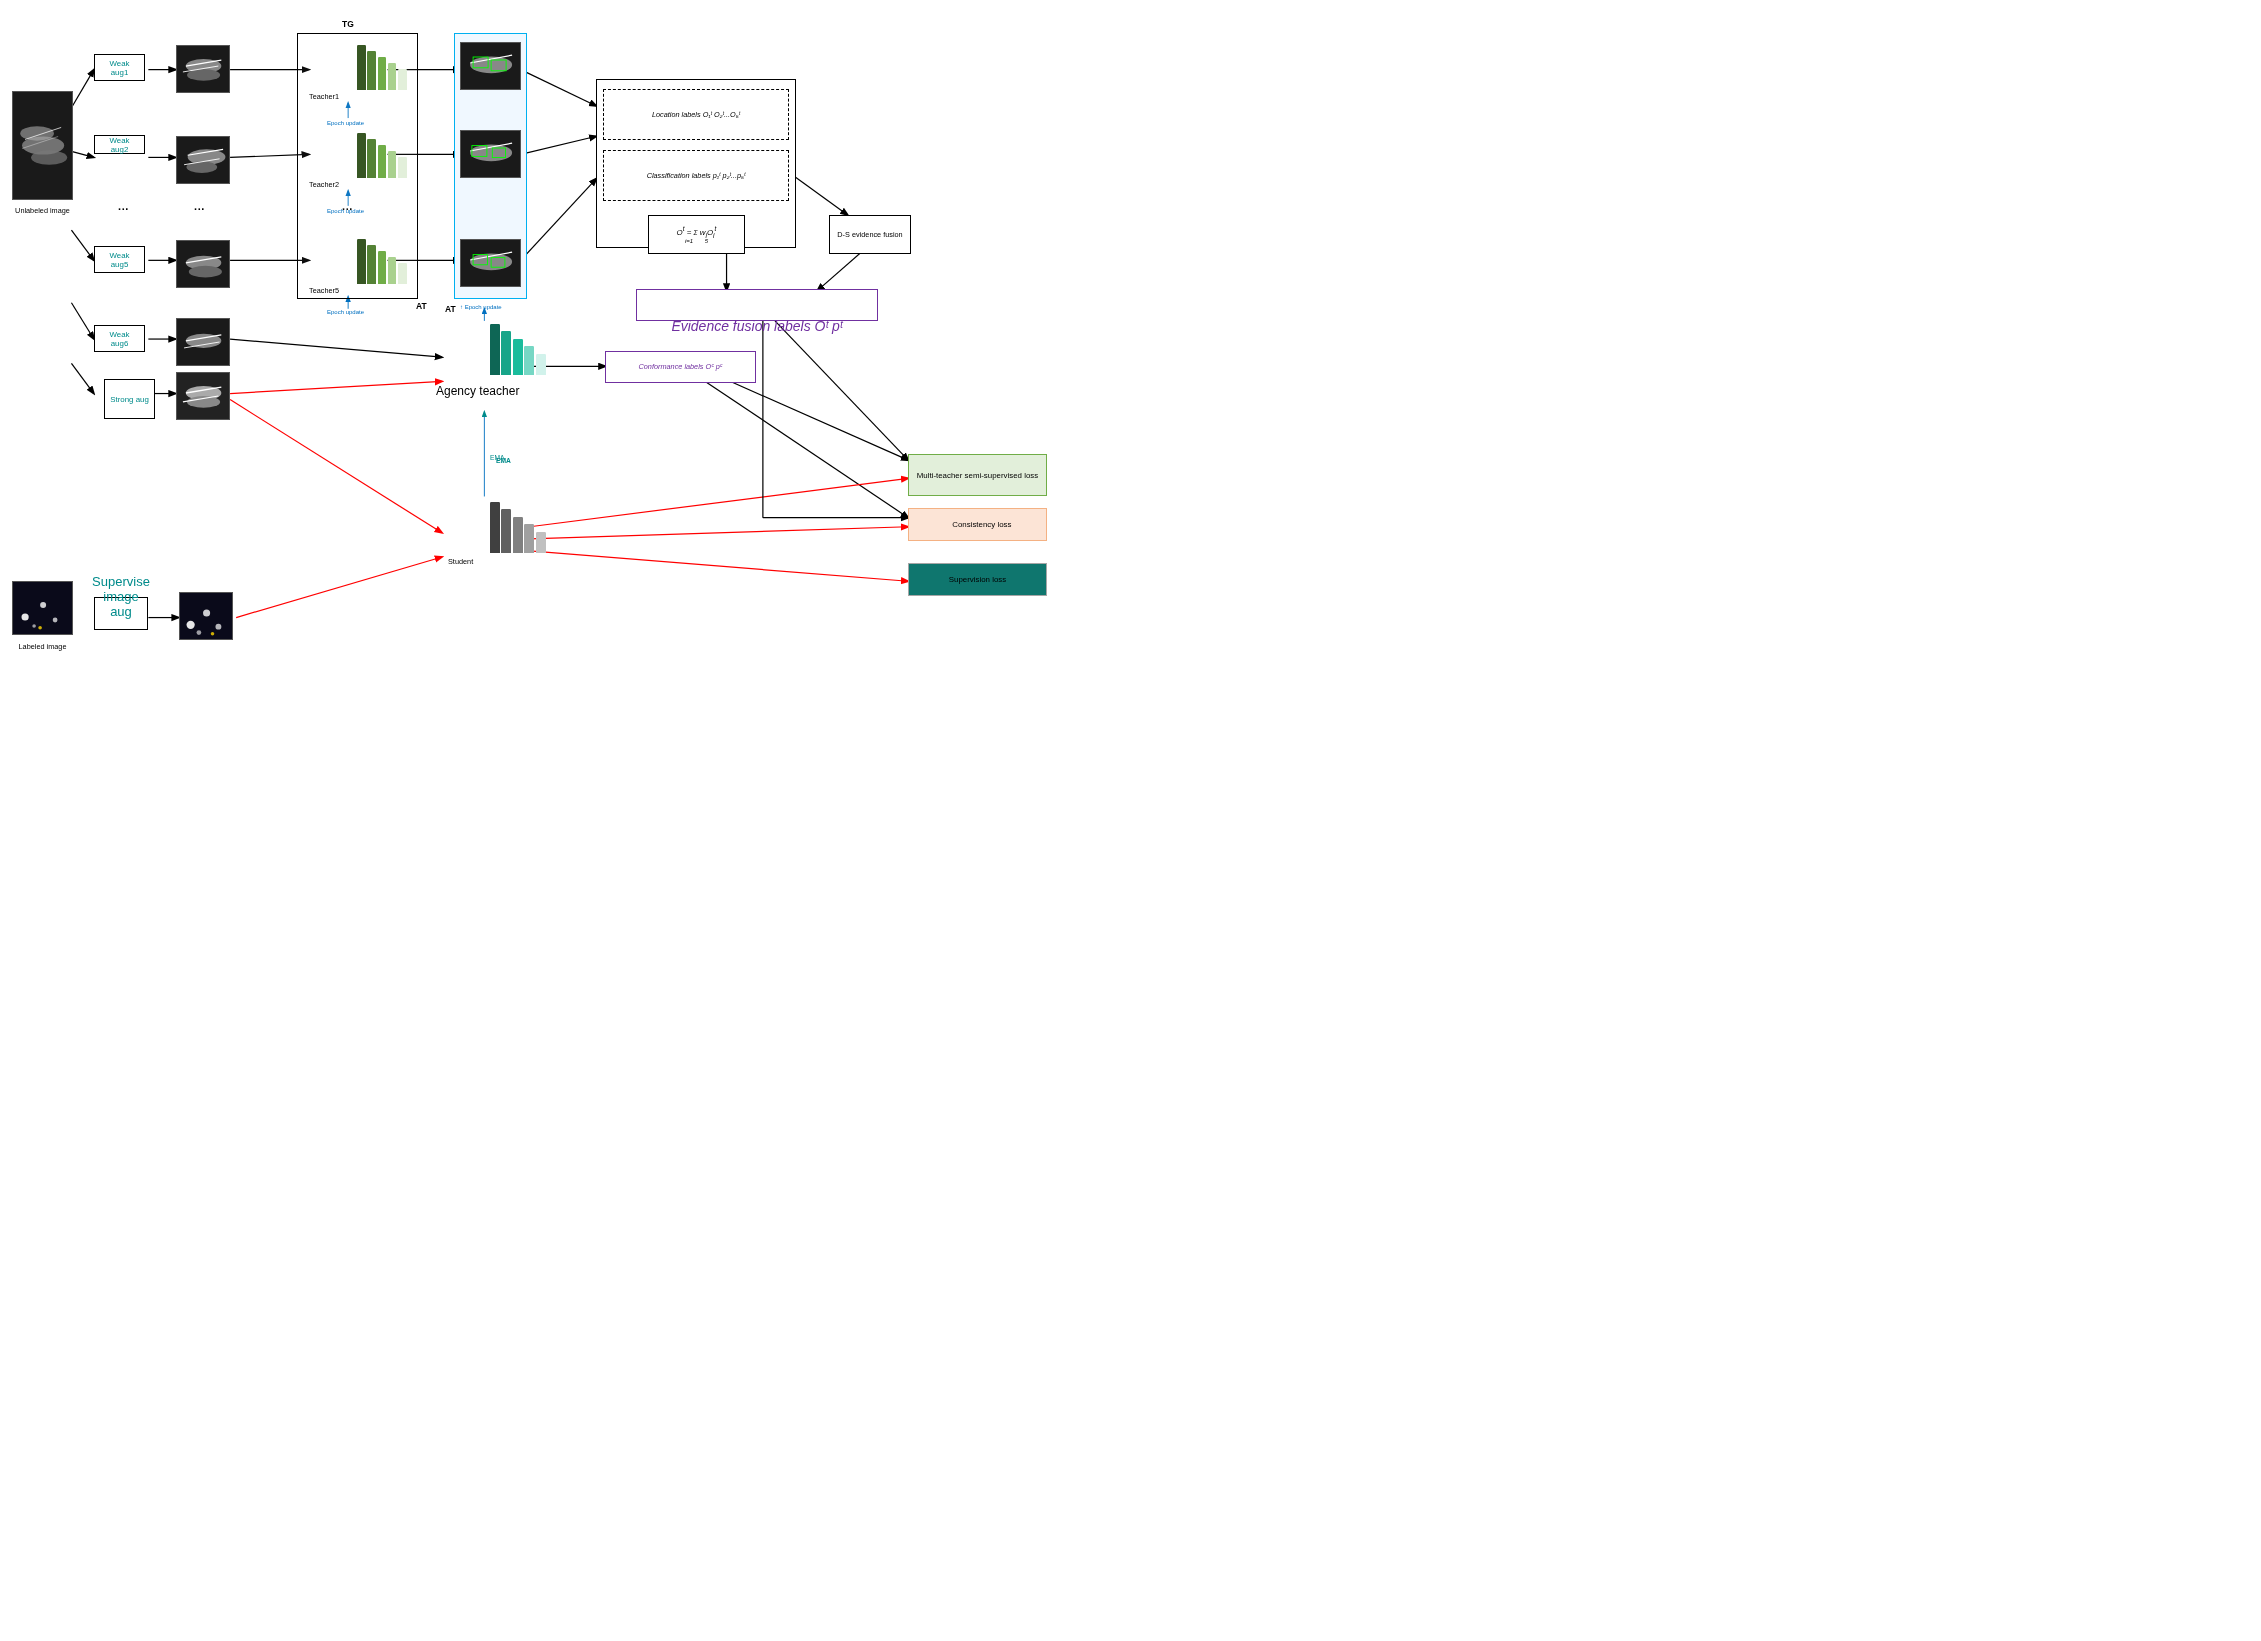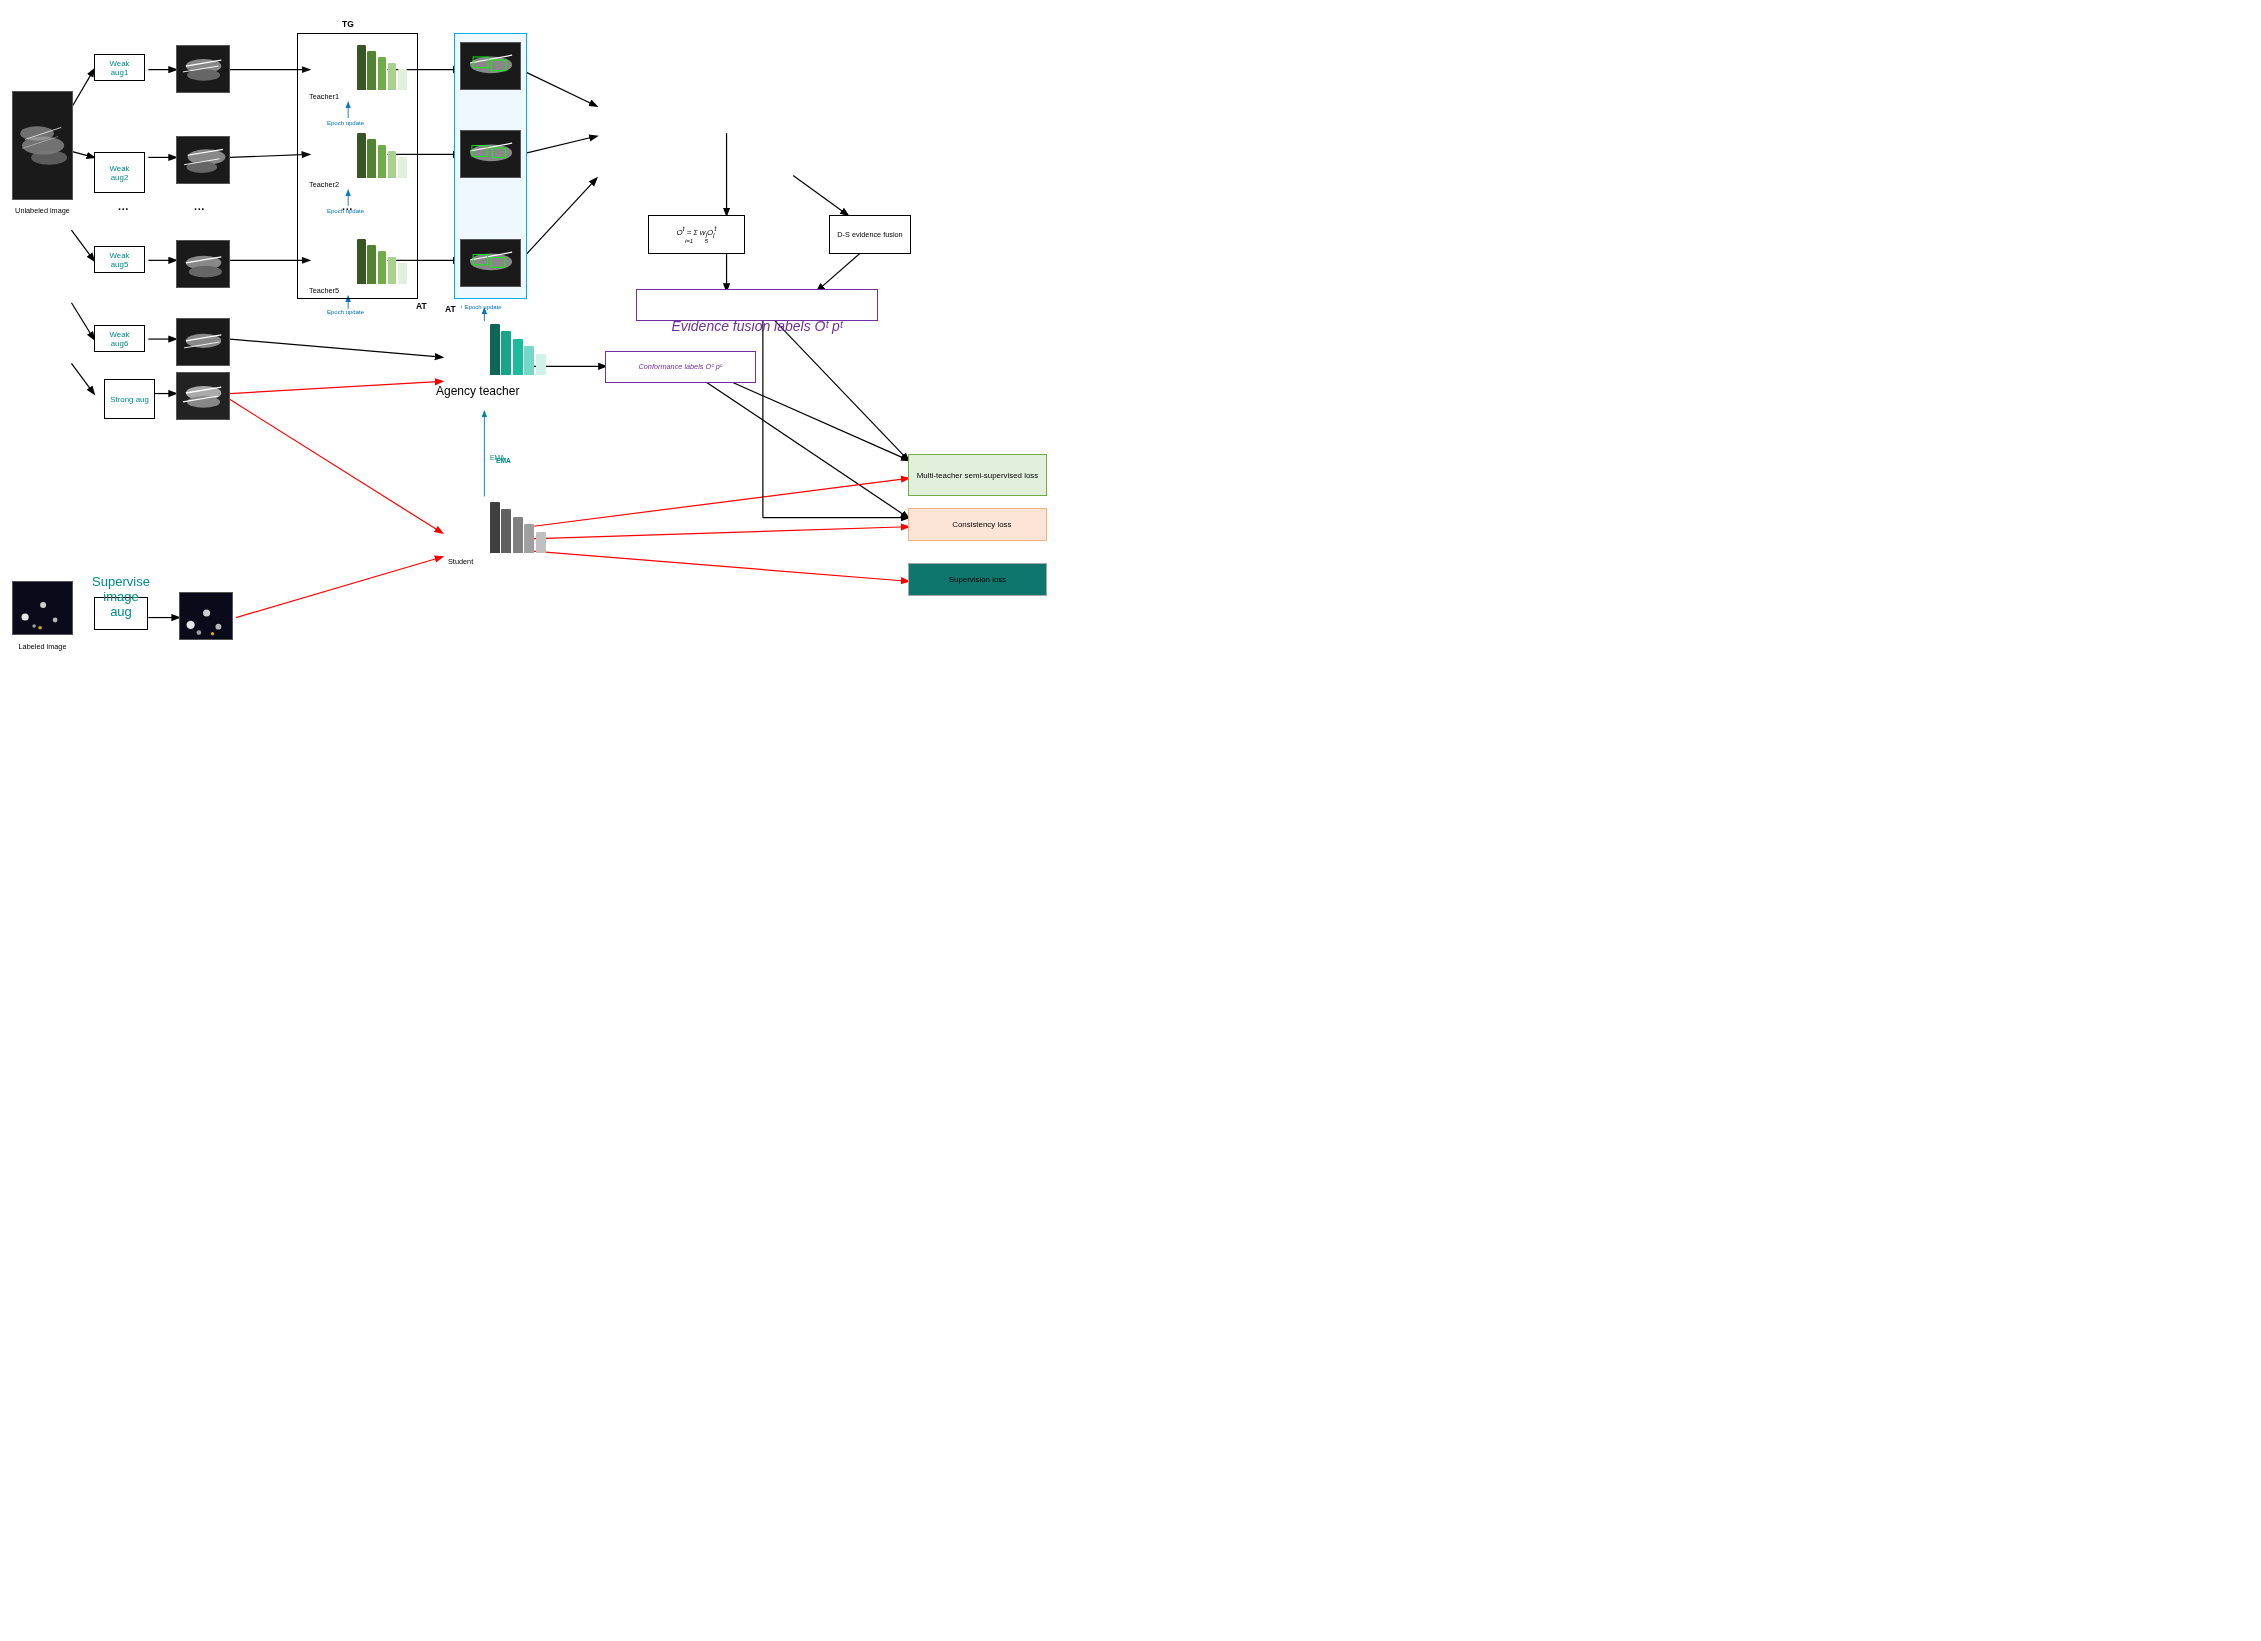"Location labels O₁ᵗ O₂ᵗ...O₅ᵗ" div { html: none -> <div> <div> <span>Location labels O₁ᵗ O₂ᵗ...O₅ᵗ</span> </div> <div> <span>Classification labels p₁ᵗ p₂ᵗ...p₅ᵗ</span> </div> </div> }
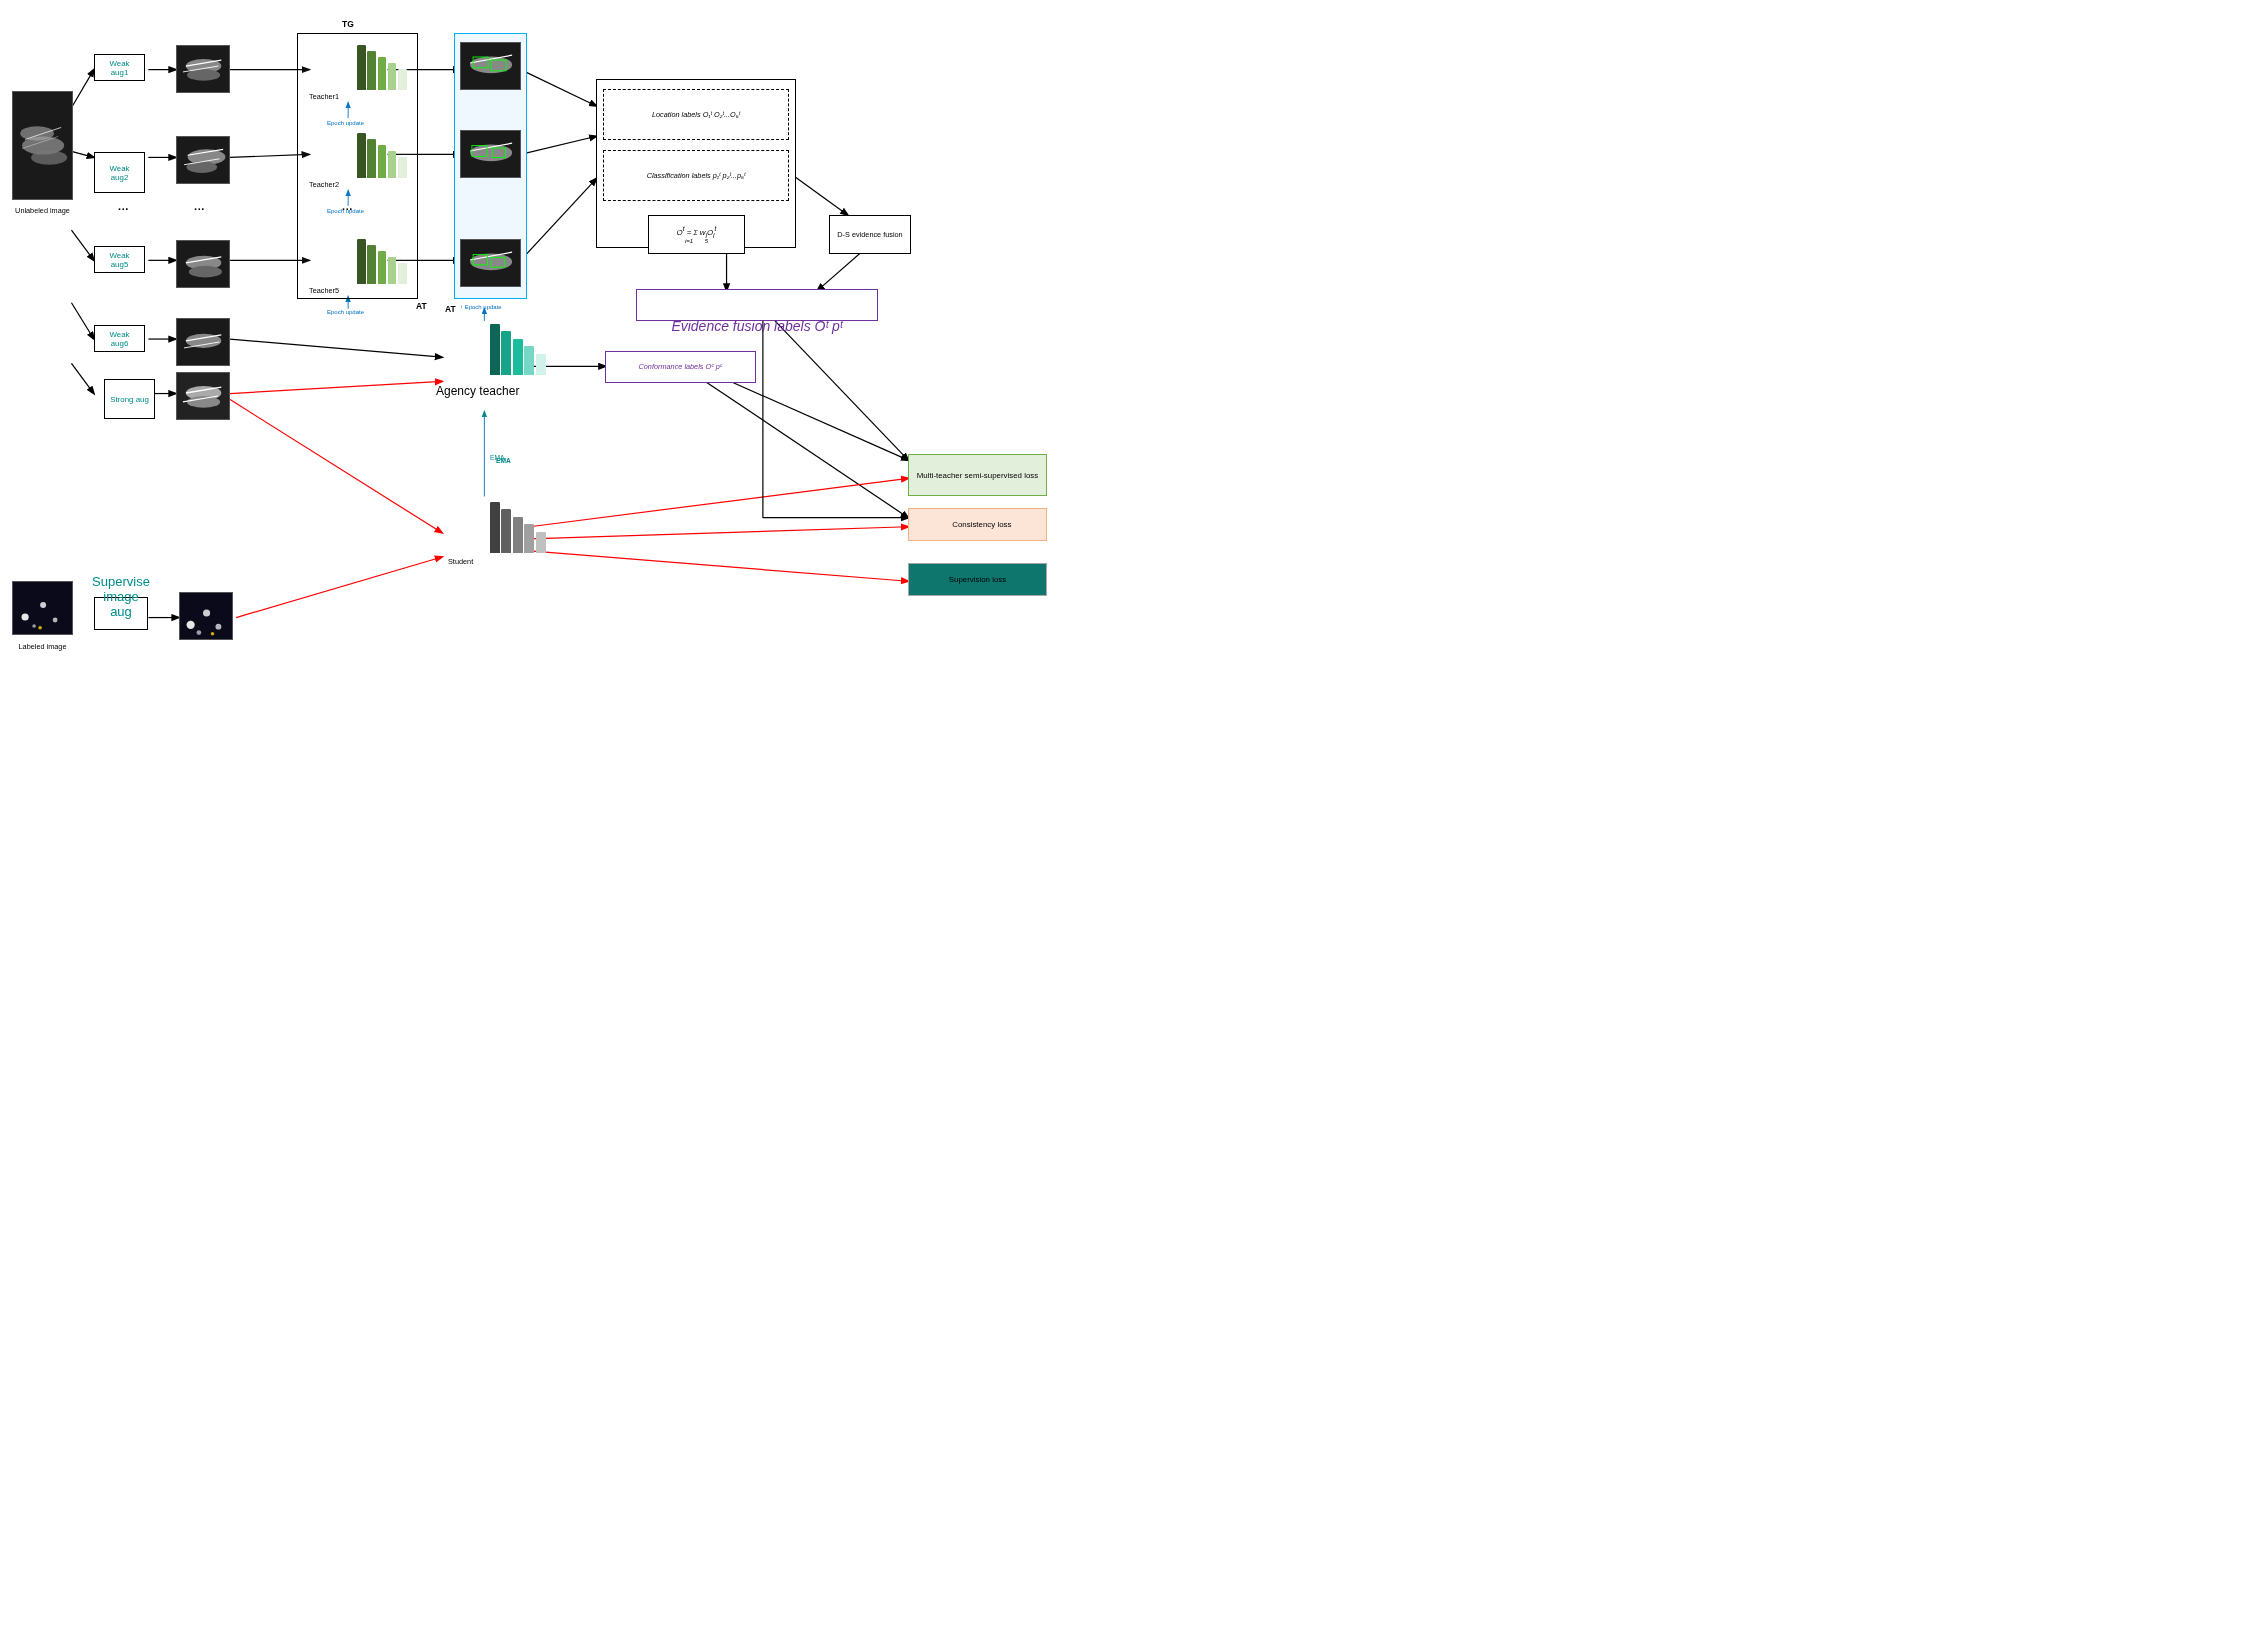"Weak aug2" div.label-box { height: 41px -> 19px; top: 152px -> 135px }
